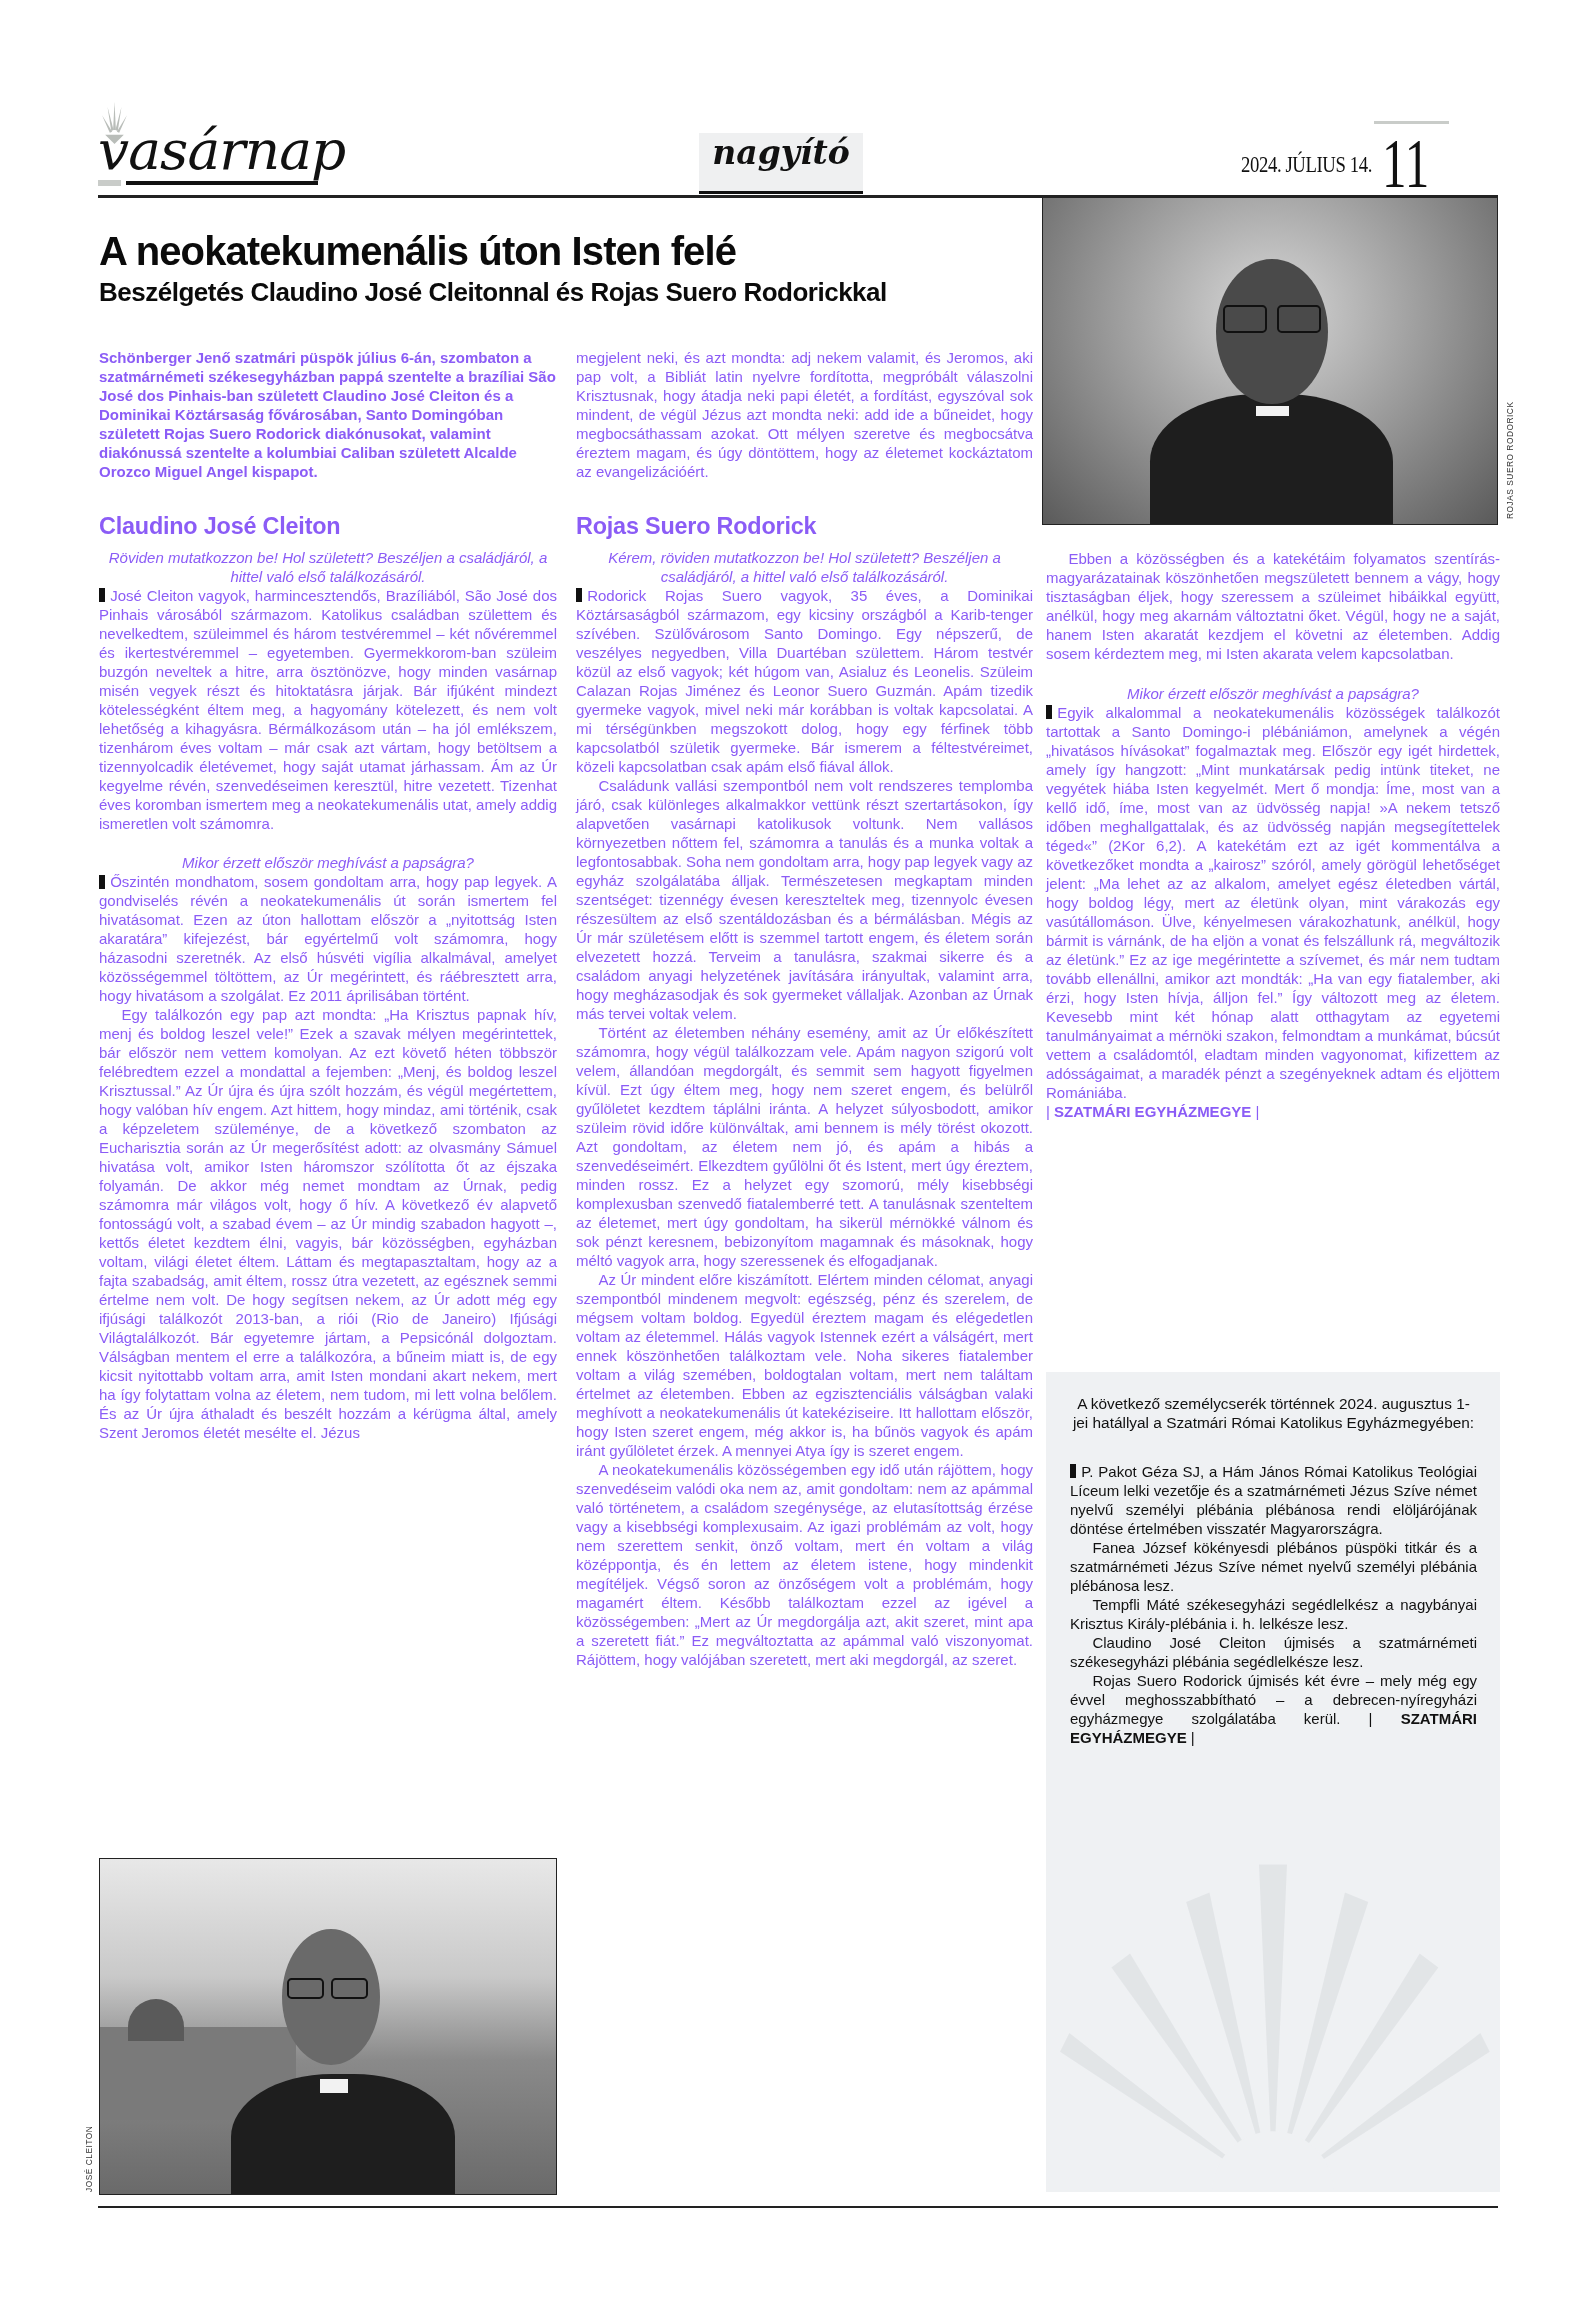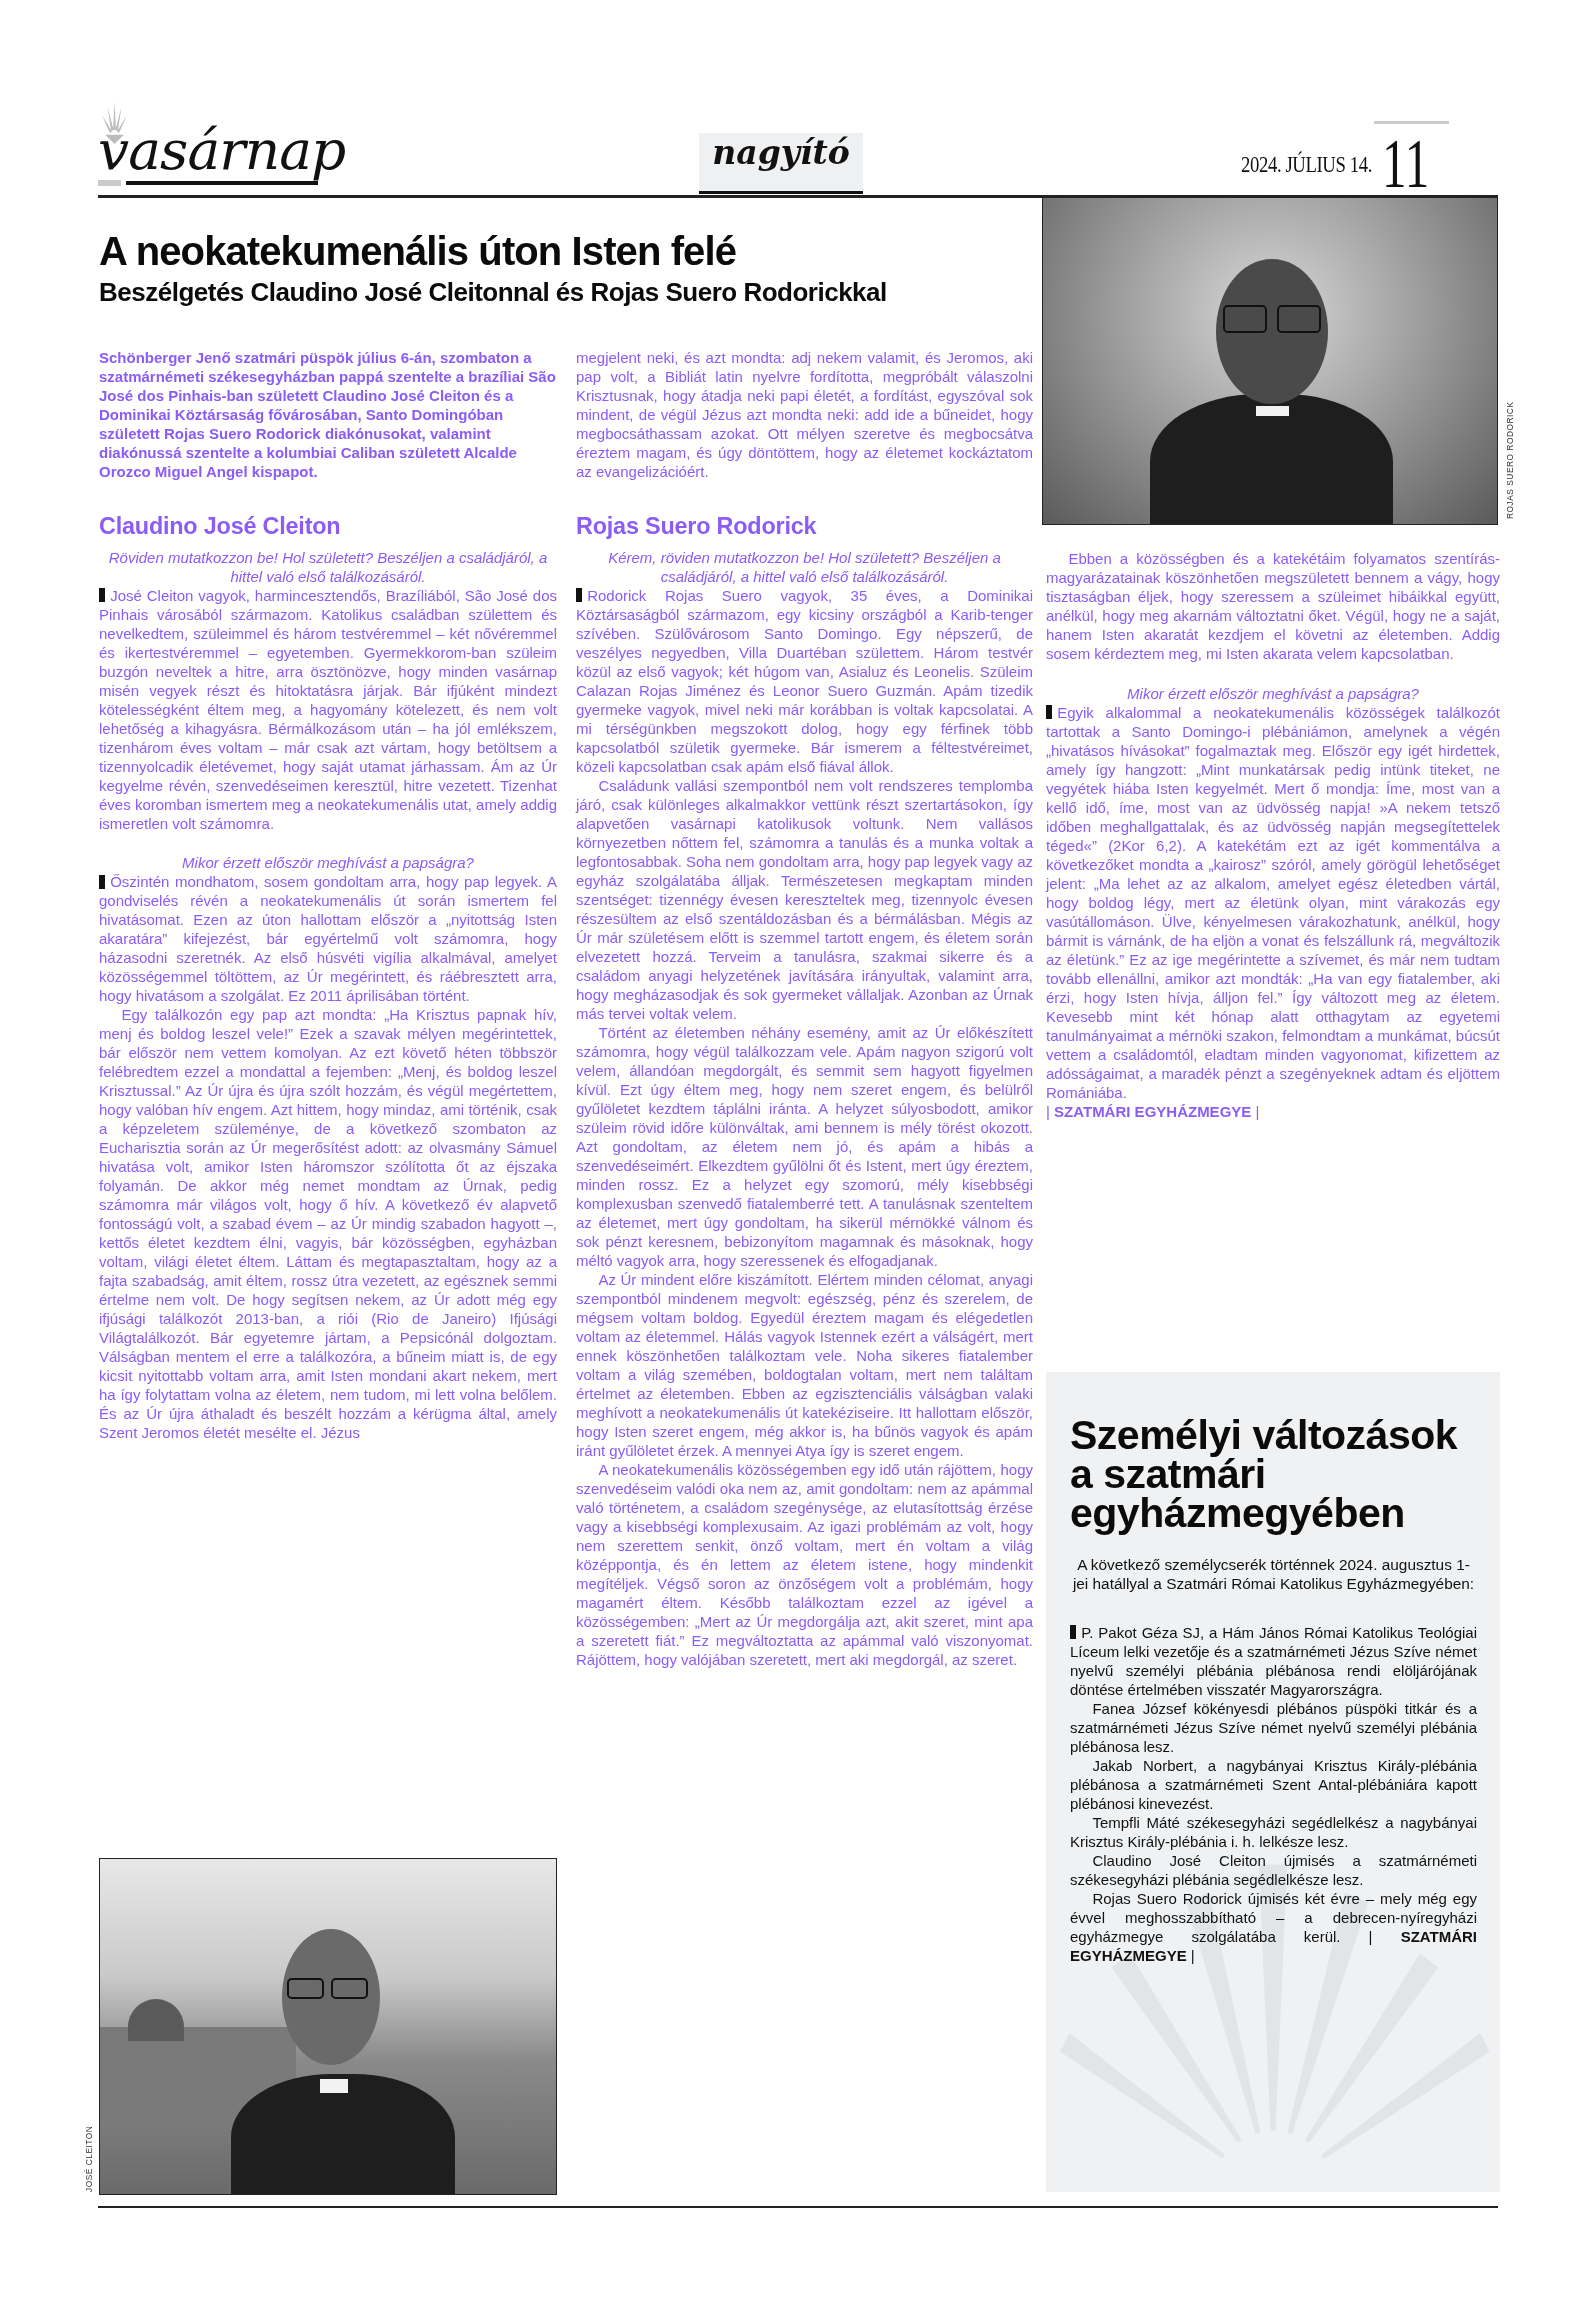"Személyi változások a szatmári" h2.box-title { html: <h2>Személyi változások a szatmári egyházmegyében</h2> -> none }
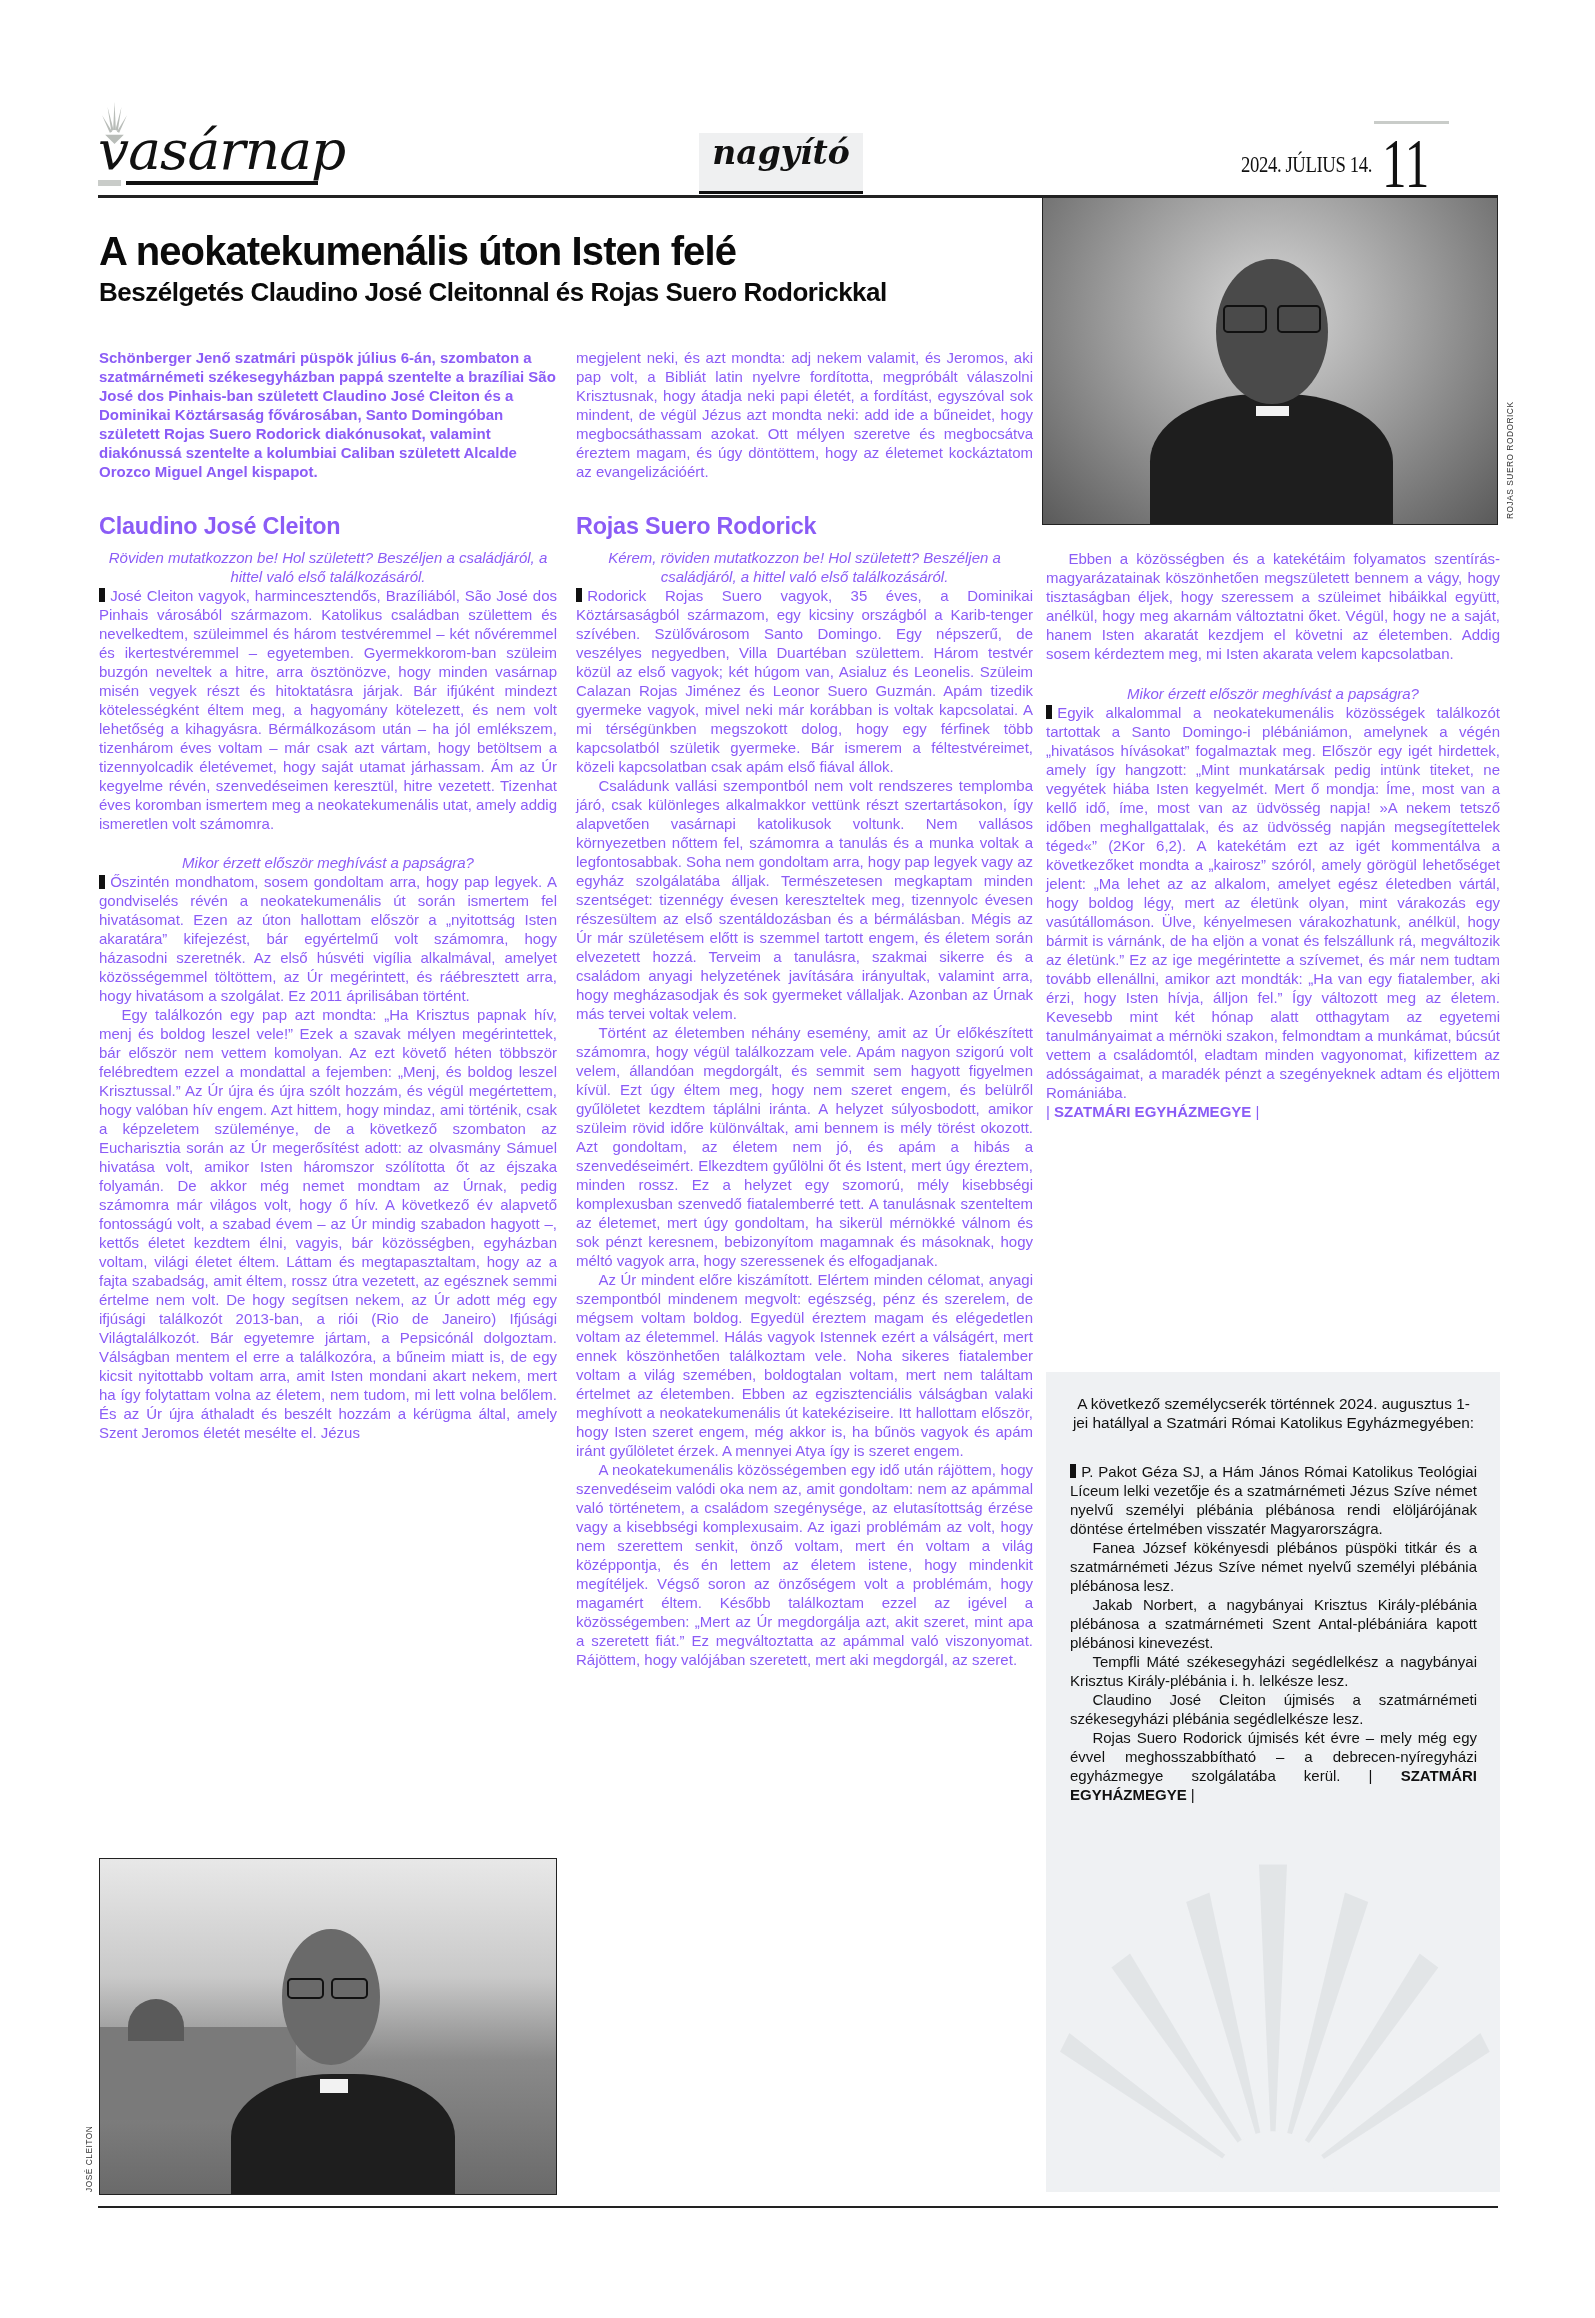"Jakab Norbert, a nagybányai Krisztus" p.indent { html: <p>Jakab Norbert, a nagybányai Krisztus Király-plébánia plébánosa a szatmárnémeti Szent Antal-plébániára kapott plébánosi kinevezést.</p> -> none }
